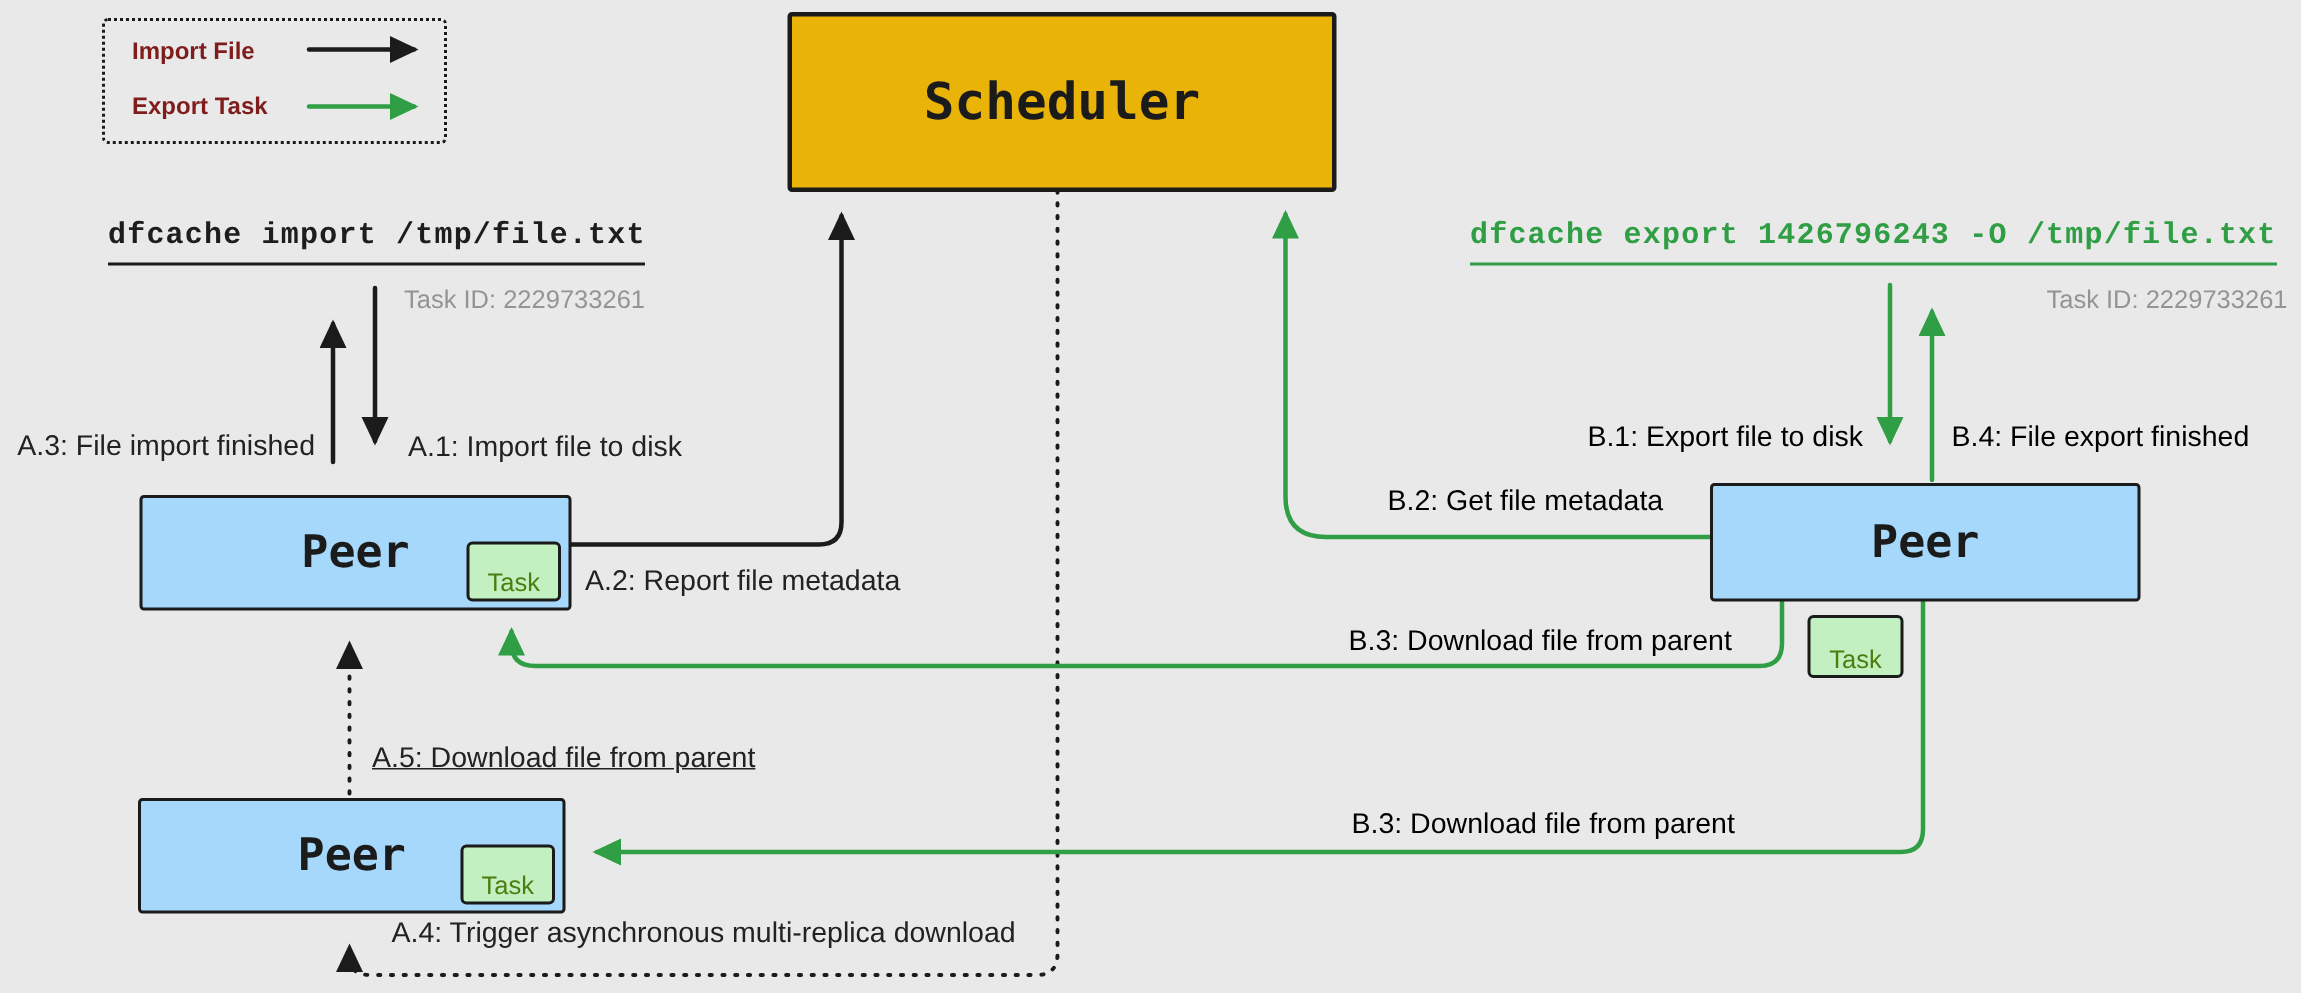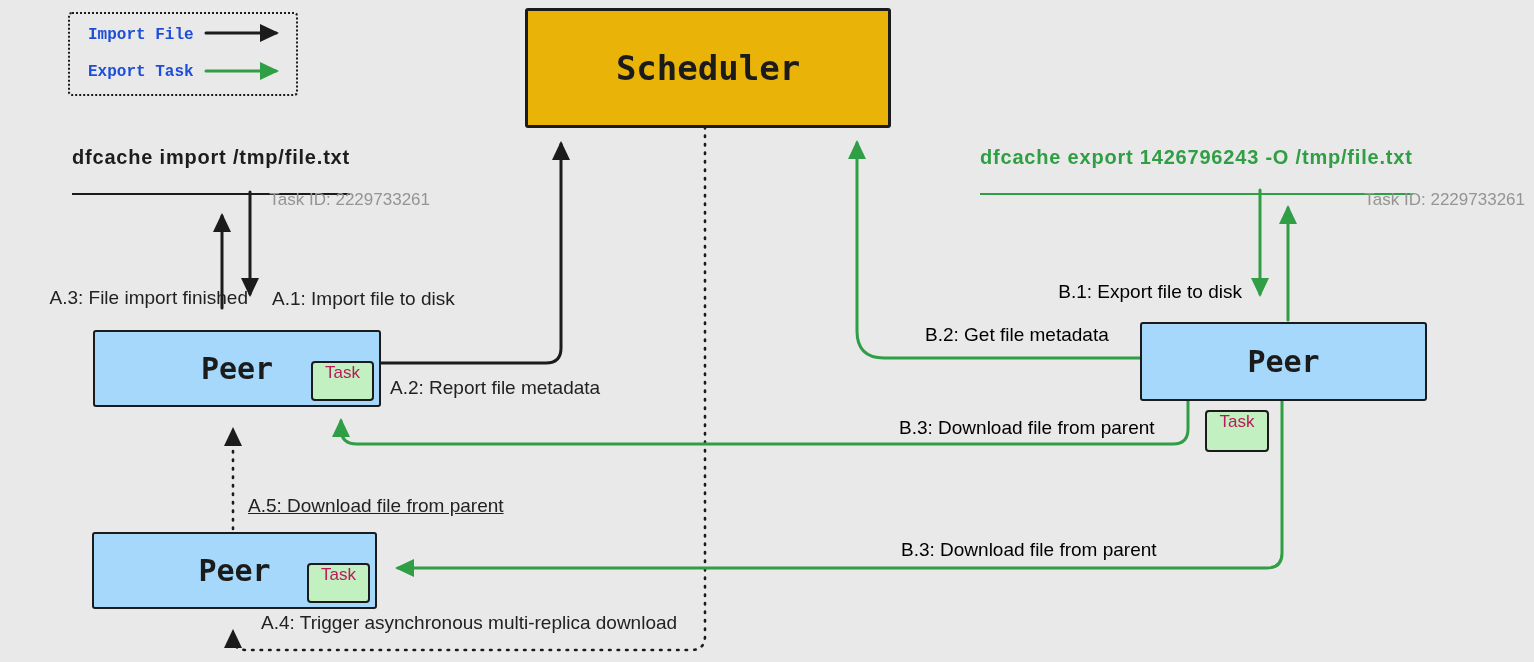"Import File" .legend-text { color: #1d4ed8 -> #7f1d1d; font-family: Liberation Mono, monospace -> Liberation Sans, sans-serif }
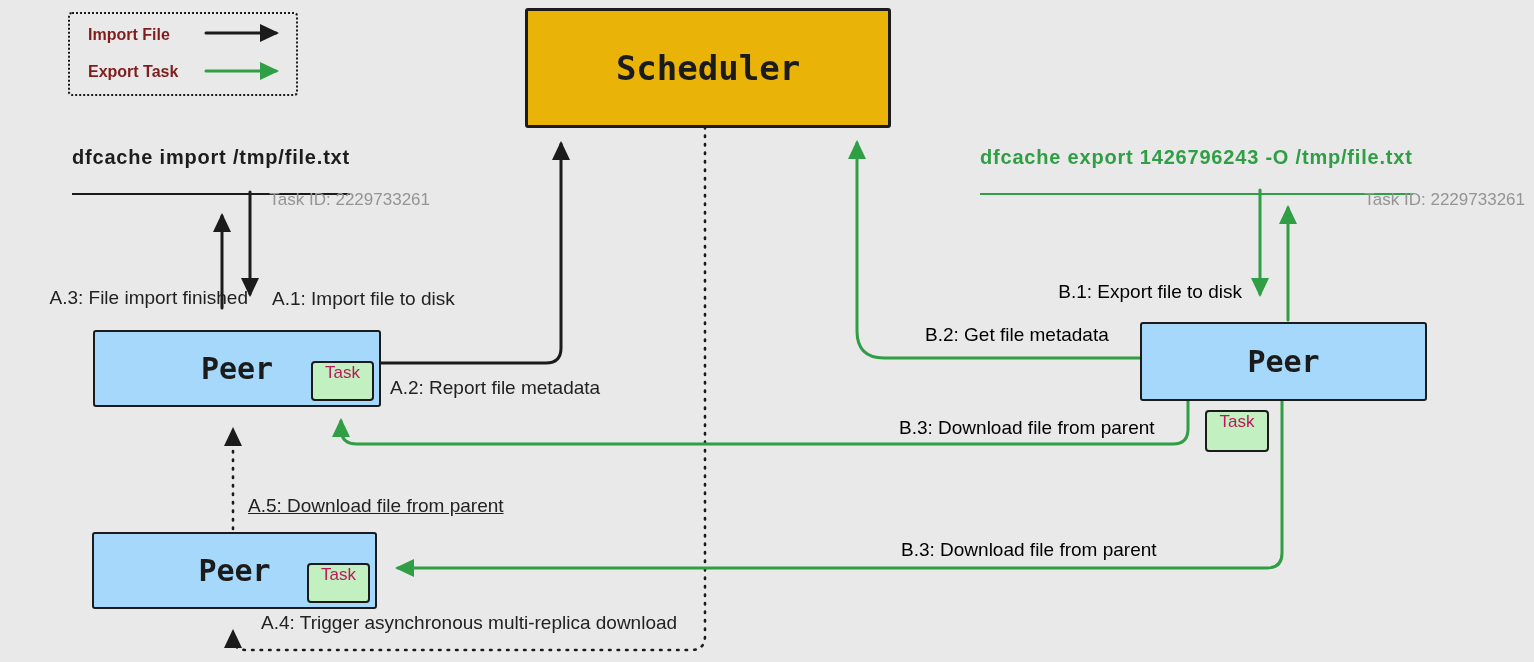"dfcache import /tmp/file.txt" .cmd { font-family: Liberation Sans, sans-serif -> Liberation Mono, monospace; padding-bottom: 24px -> 6px }
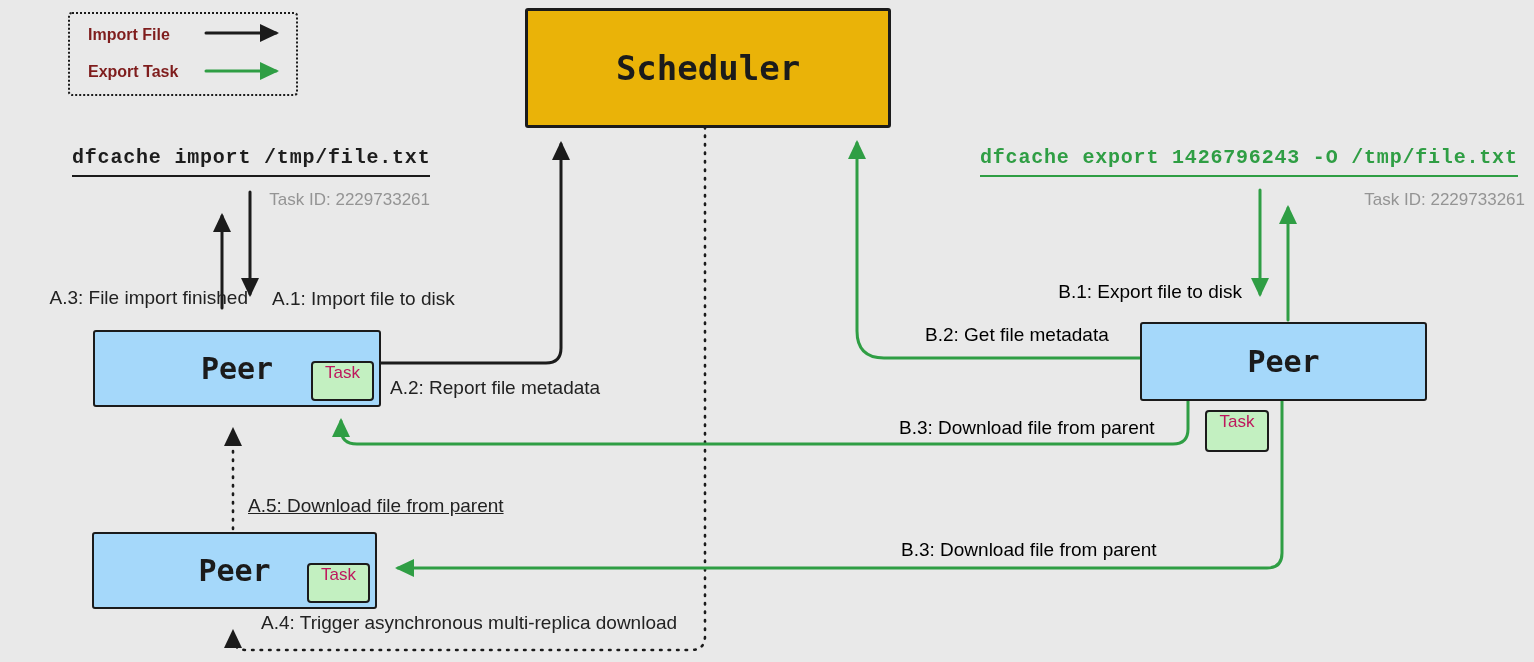"A.3: File import finished" div.abs { margin-left: 38px -> none }
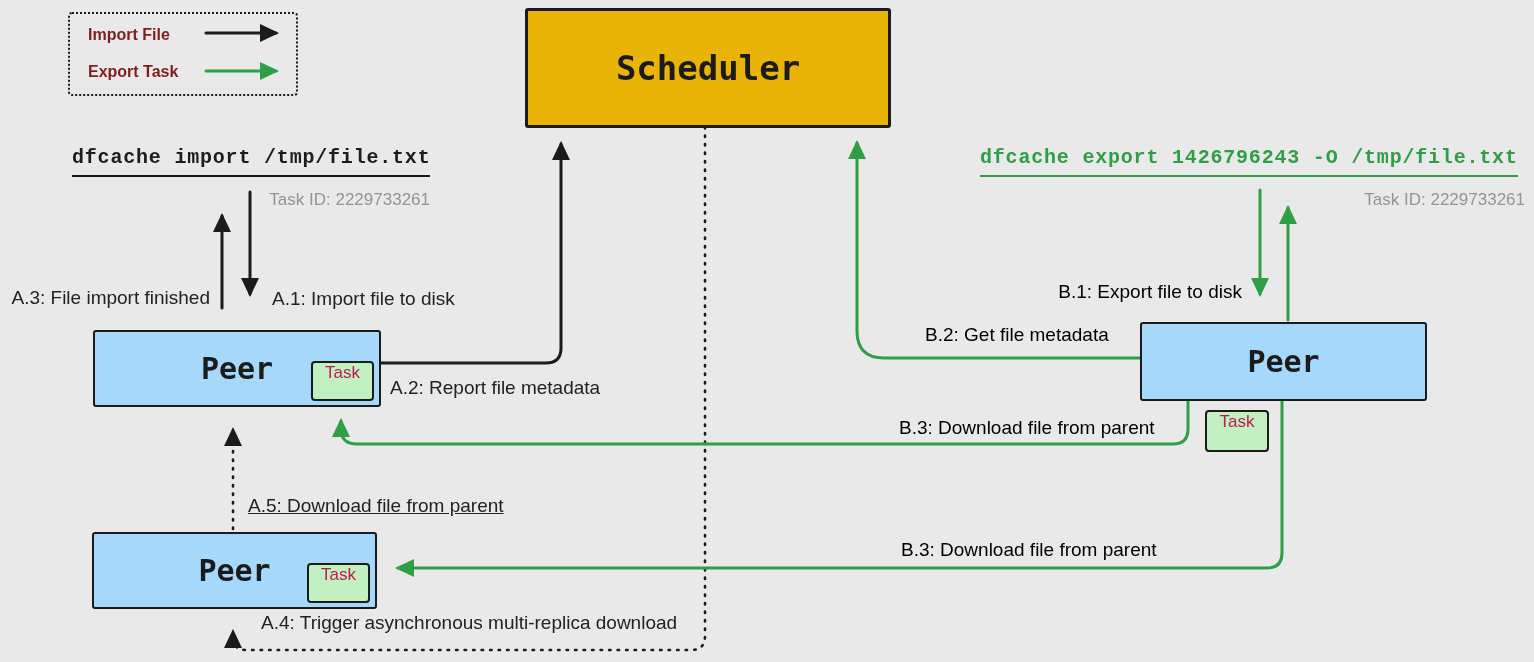"B.4: File export finished" div.abs { html: none -> <div>B.4: File export finished</div> }
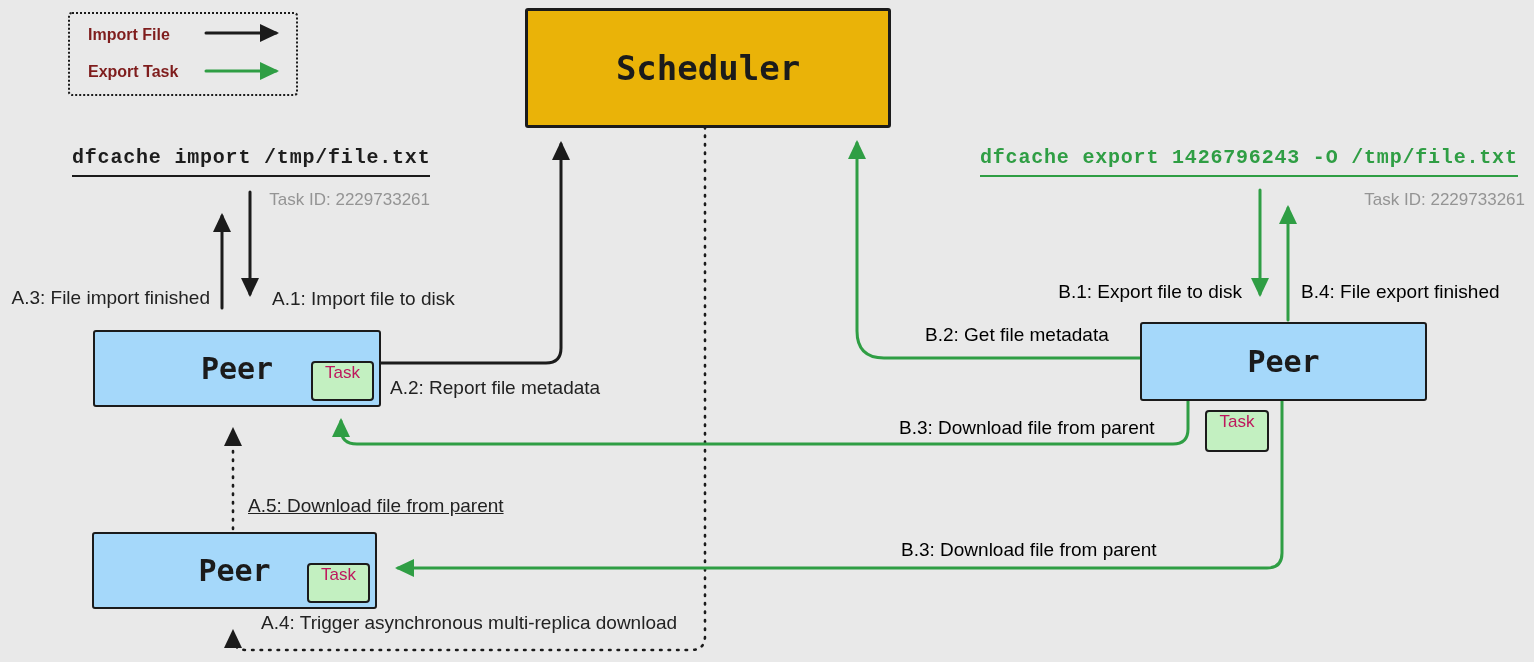"Task" .task { align-items: flex-start -> flex-end; color: #be185d -> #4d7c0f }
